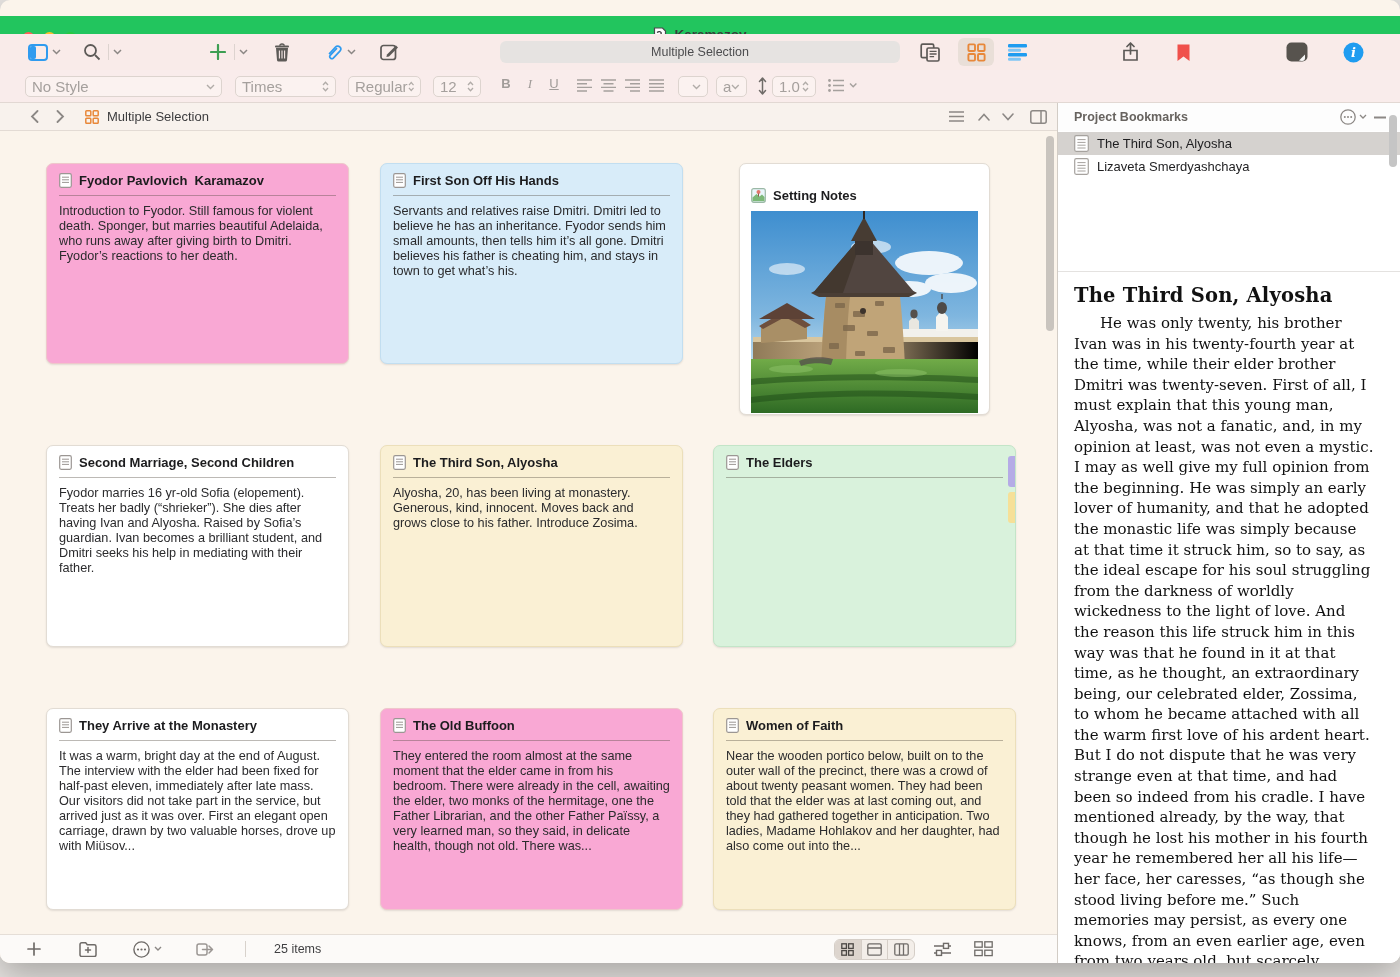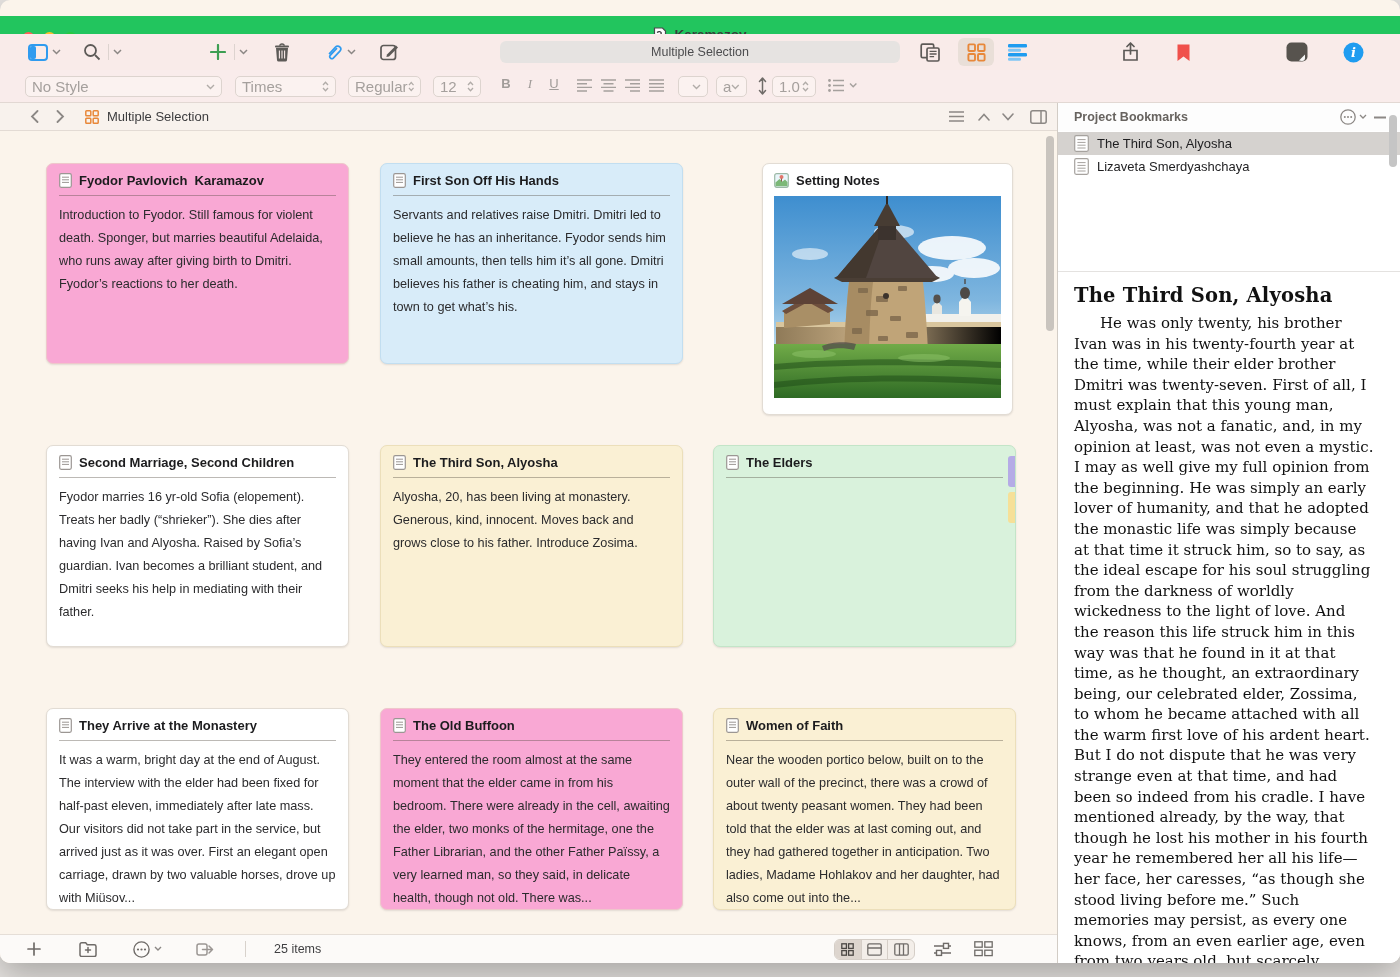"Setting Notes" div.card { left: 762px -> 739px; padding: 9px 11px -> 24px 11px }
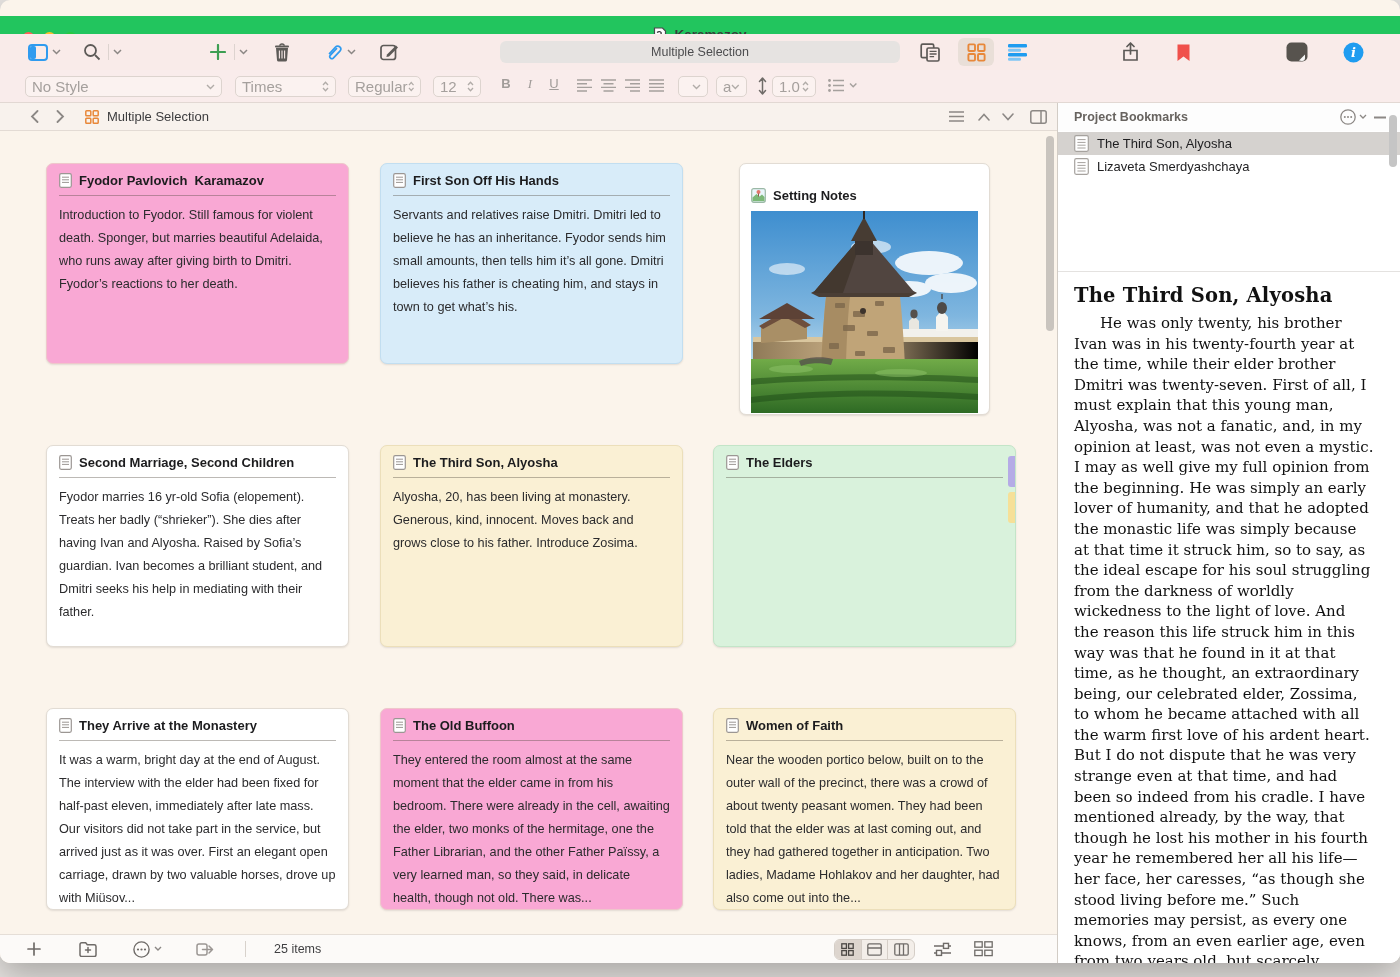"Introduction to Fyodor. Still famous" .card .card-body { line-height: 23px -> 15px }
